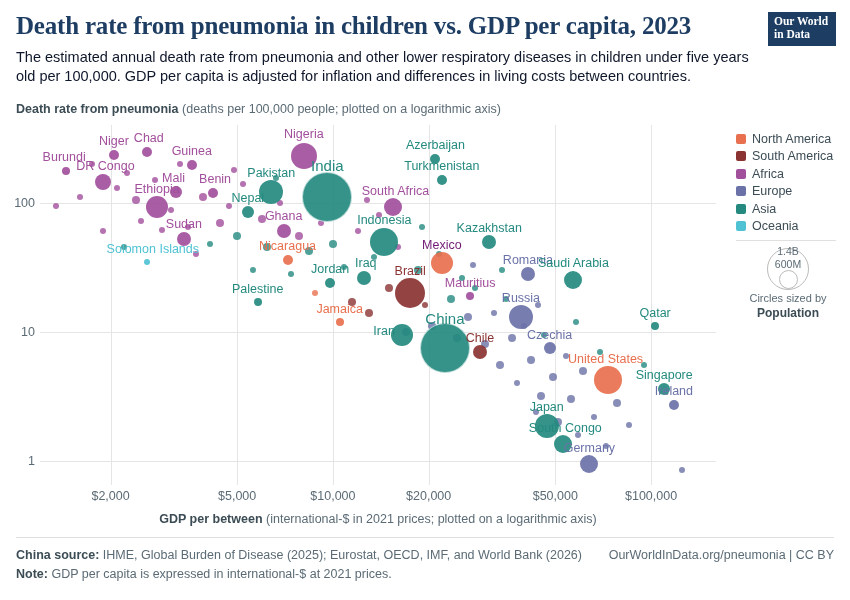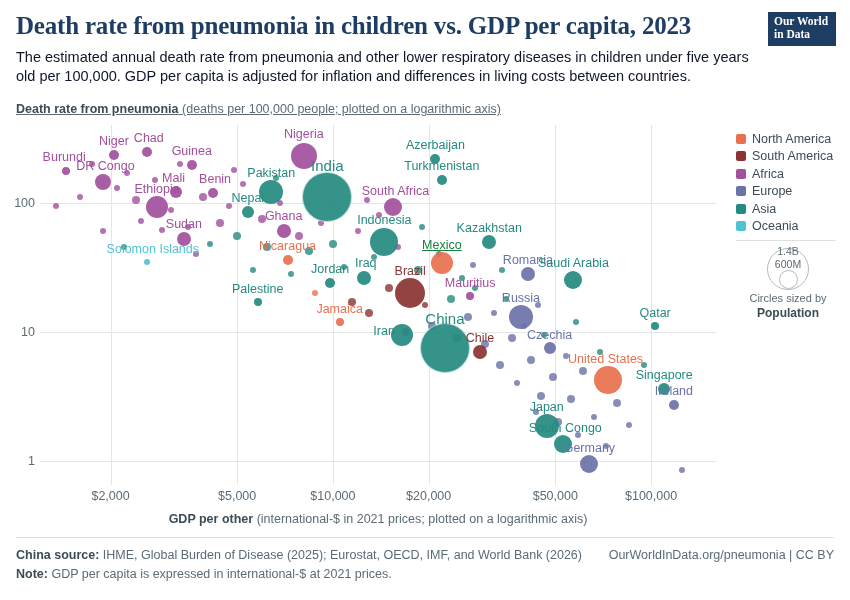"Death rate from pneumonia (deaths" .yaxis-note { text-decoration: underline -> none }
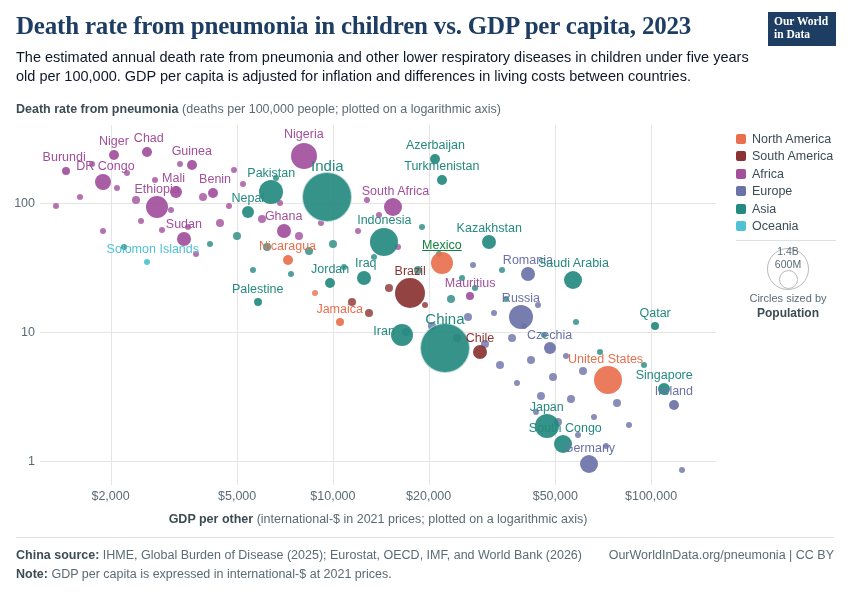"Mexico" div.lbl { color: #15803d -> #701a75; text-decoration: underline -> none }
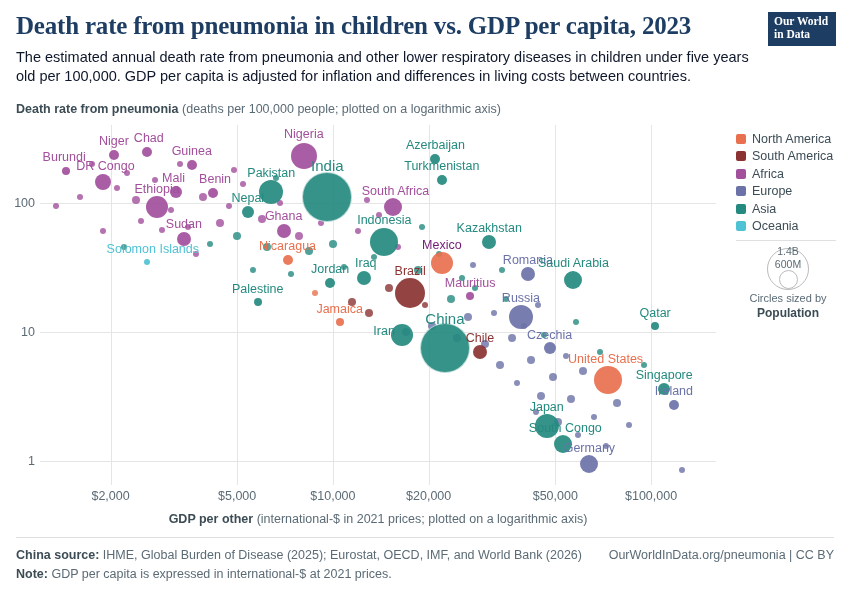"GDP per other" b { text: other -> between }
